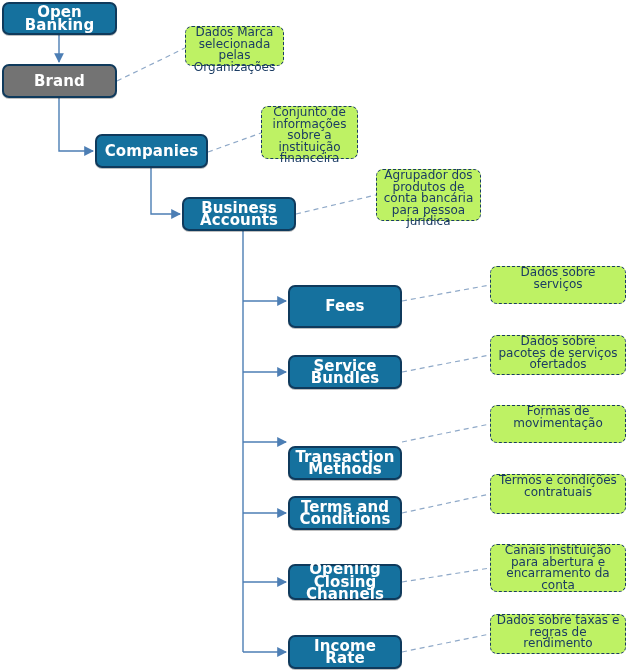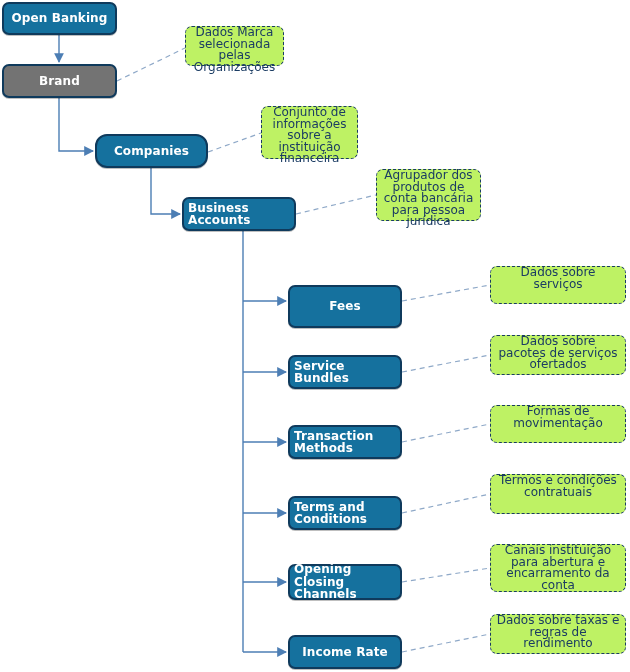"Open Banking" .node { font-size: 12px -> 15px; text-align: none -> center }
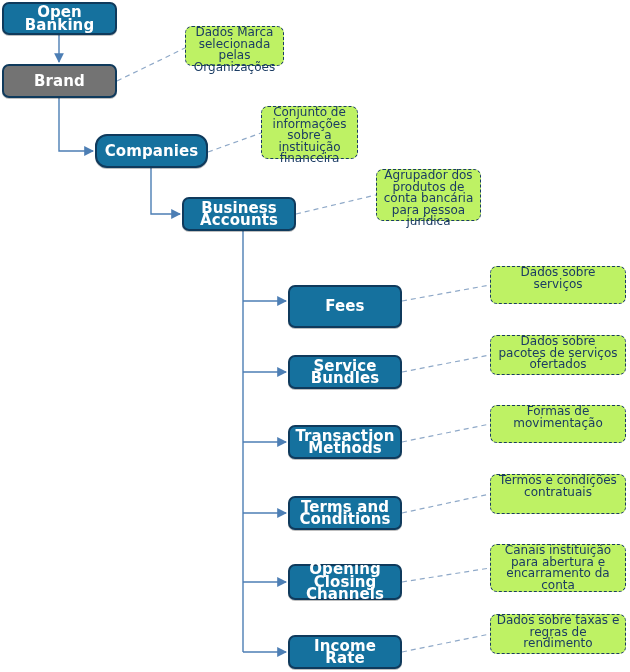"Companies" div.node { border-radius: 12px -> none }
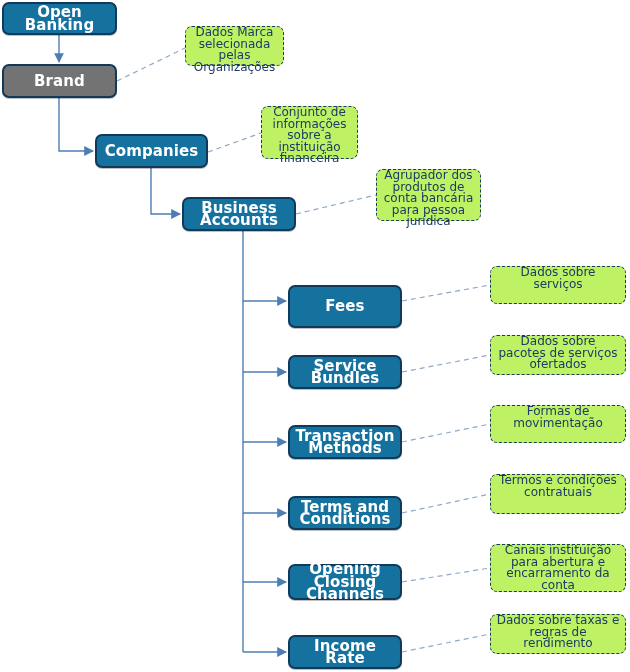"Transaction Methods" div.node { top: 425px -> 446px }
